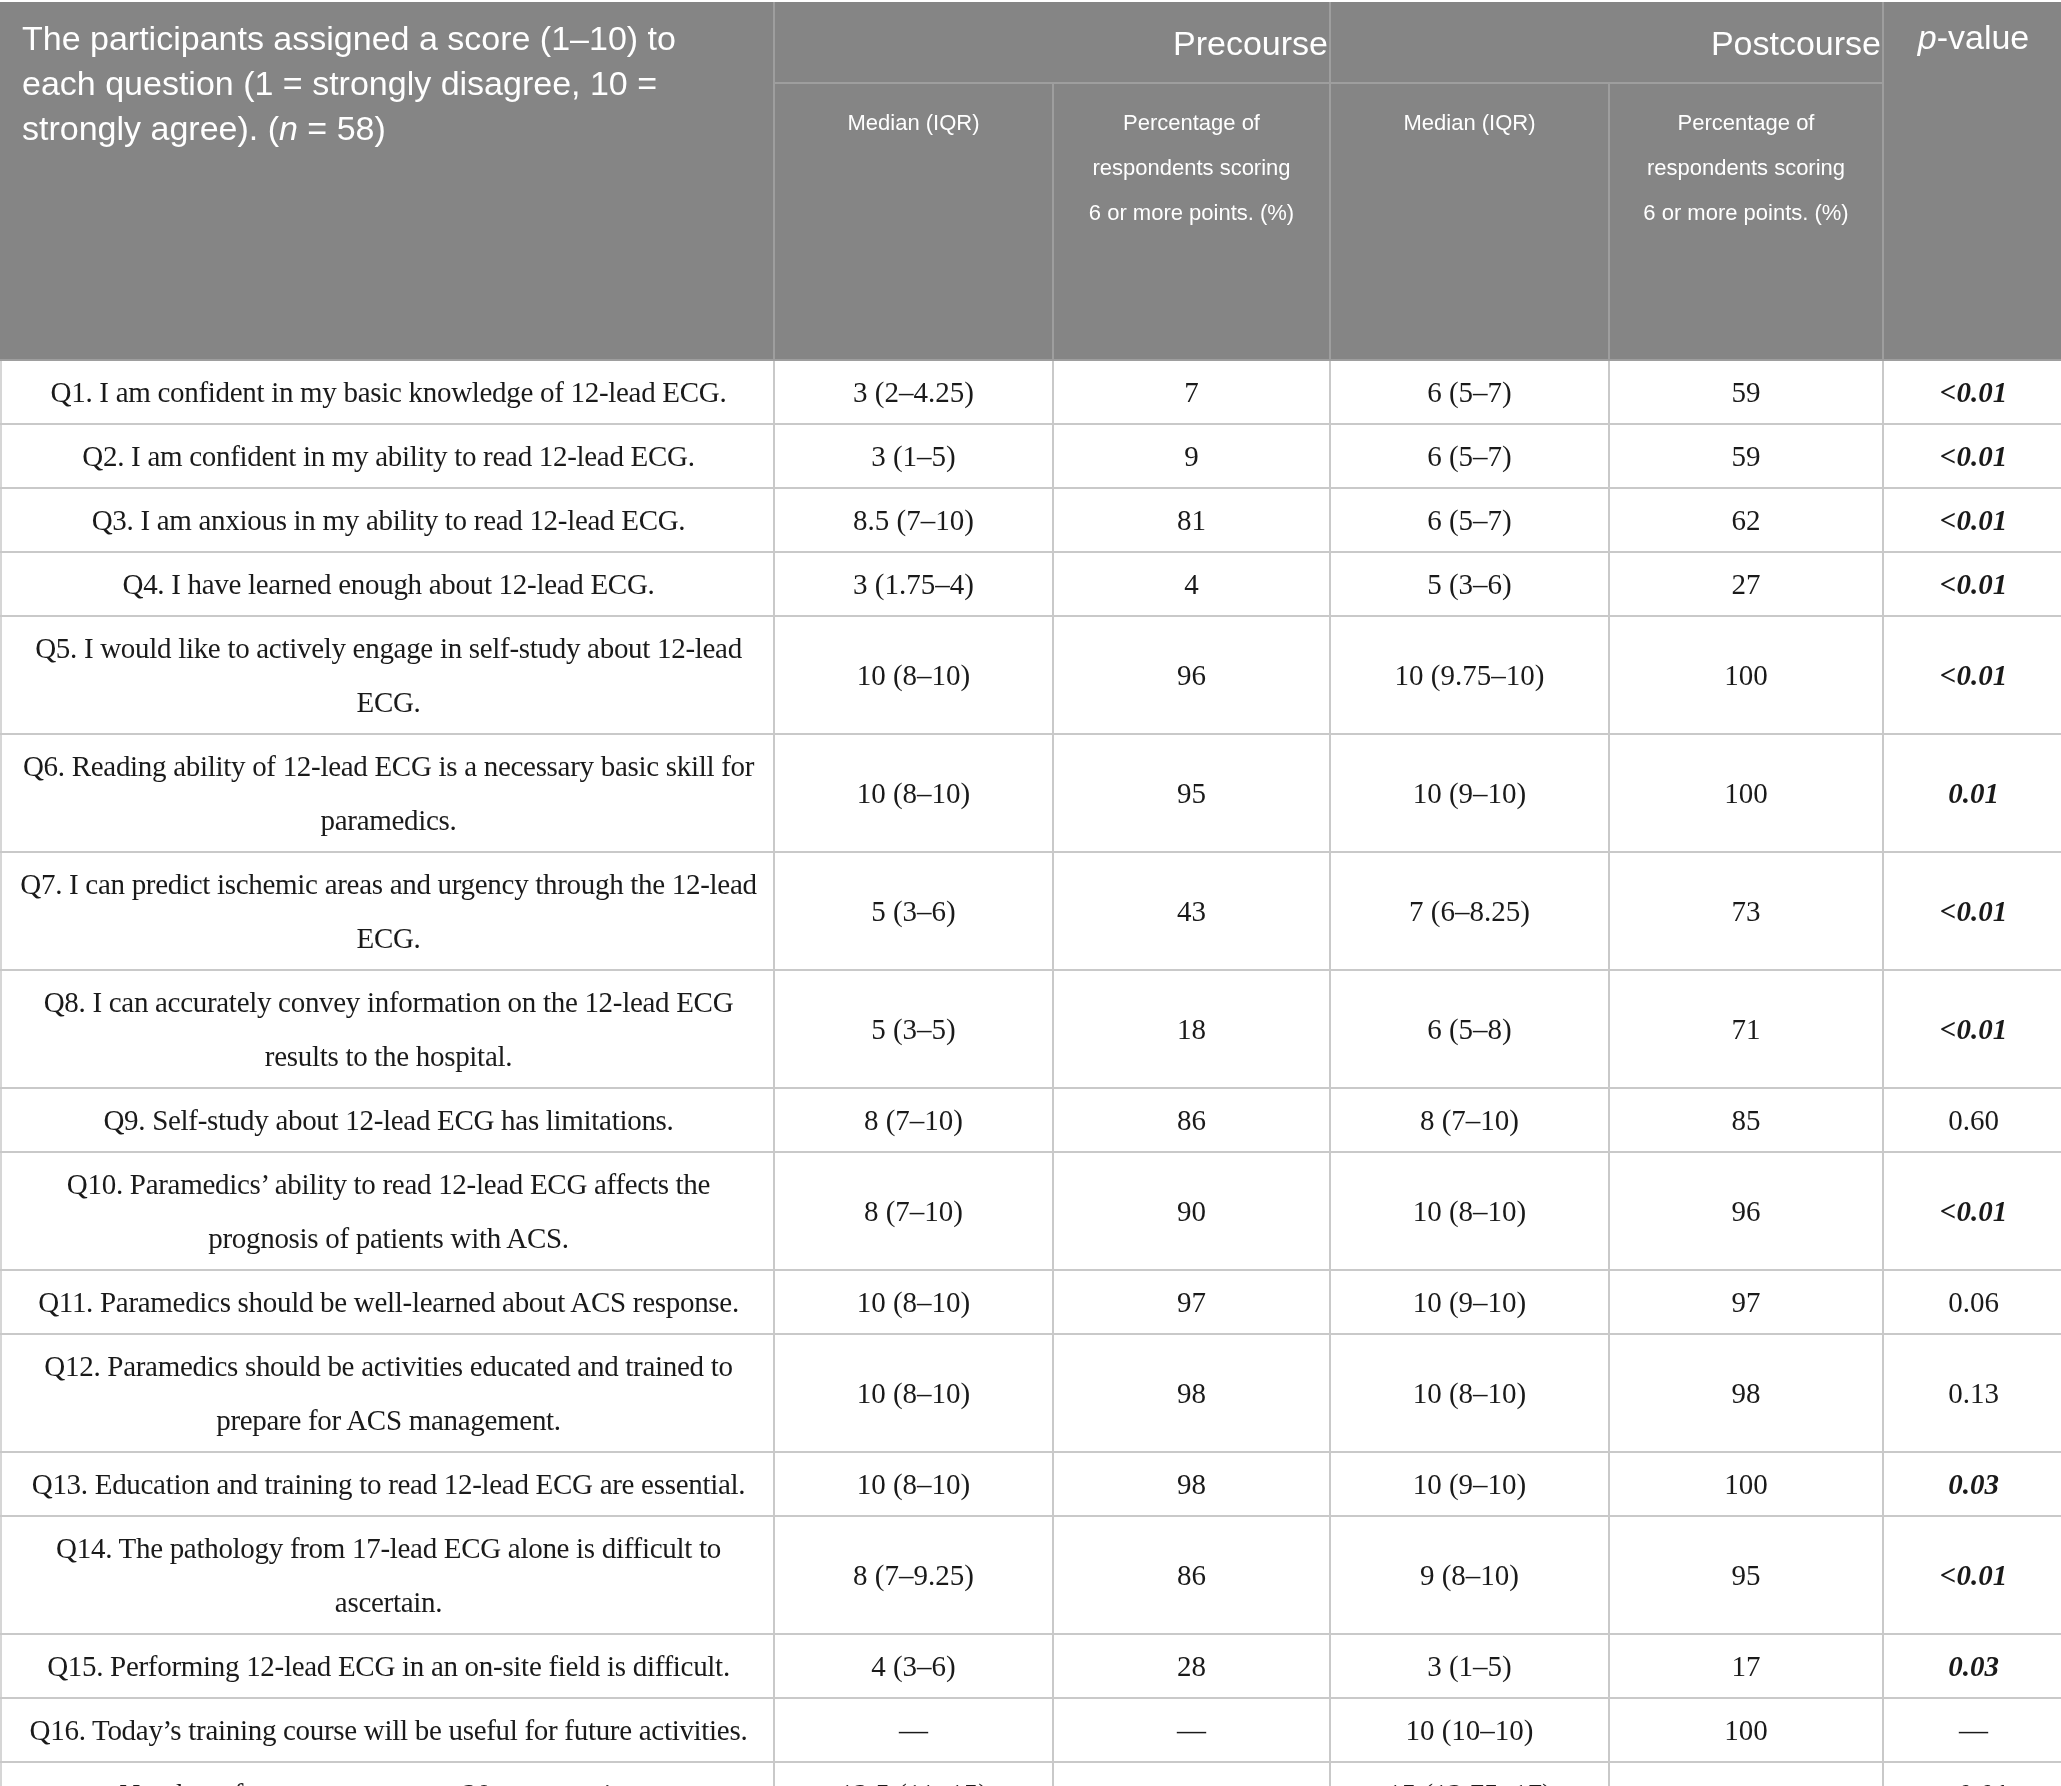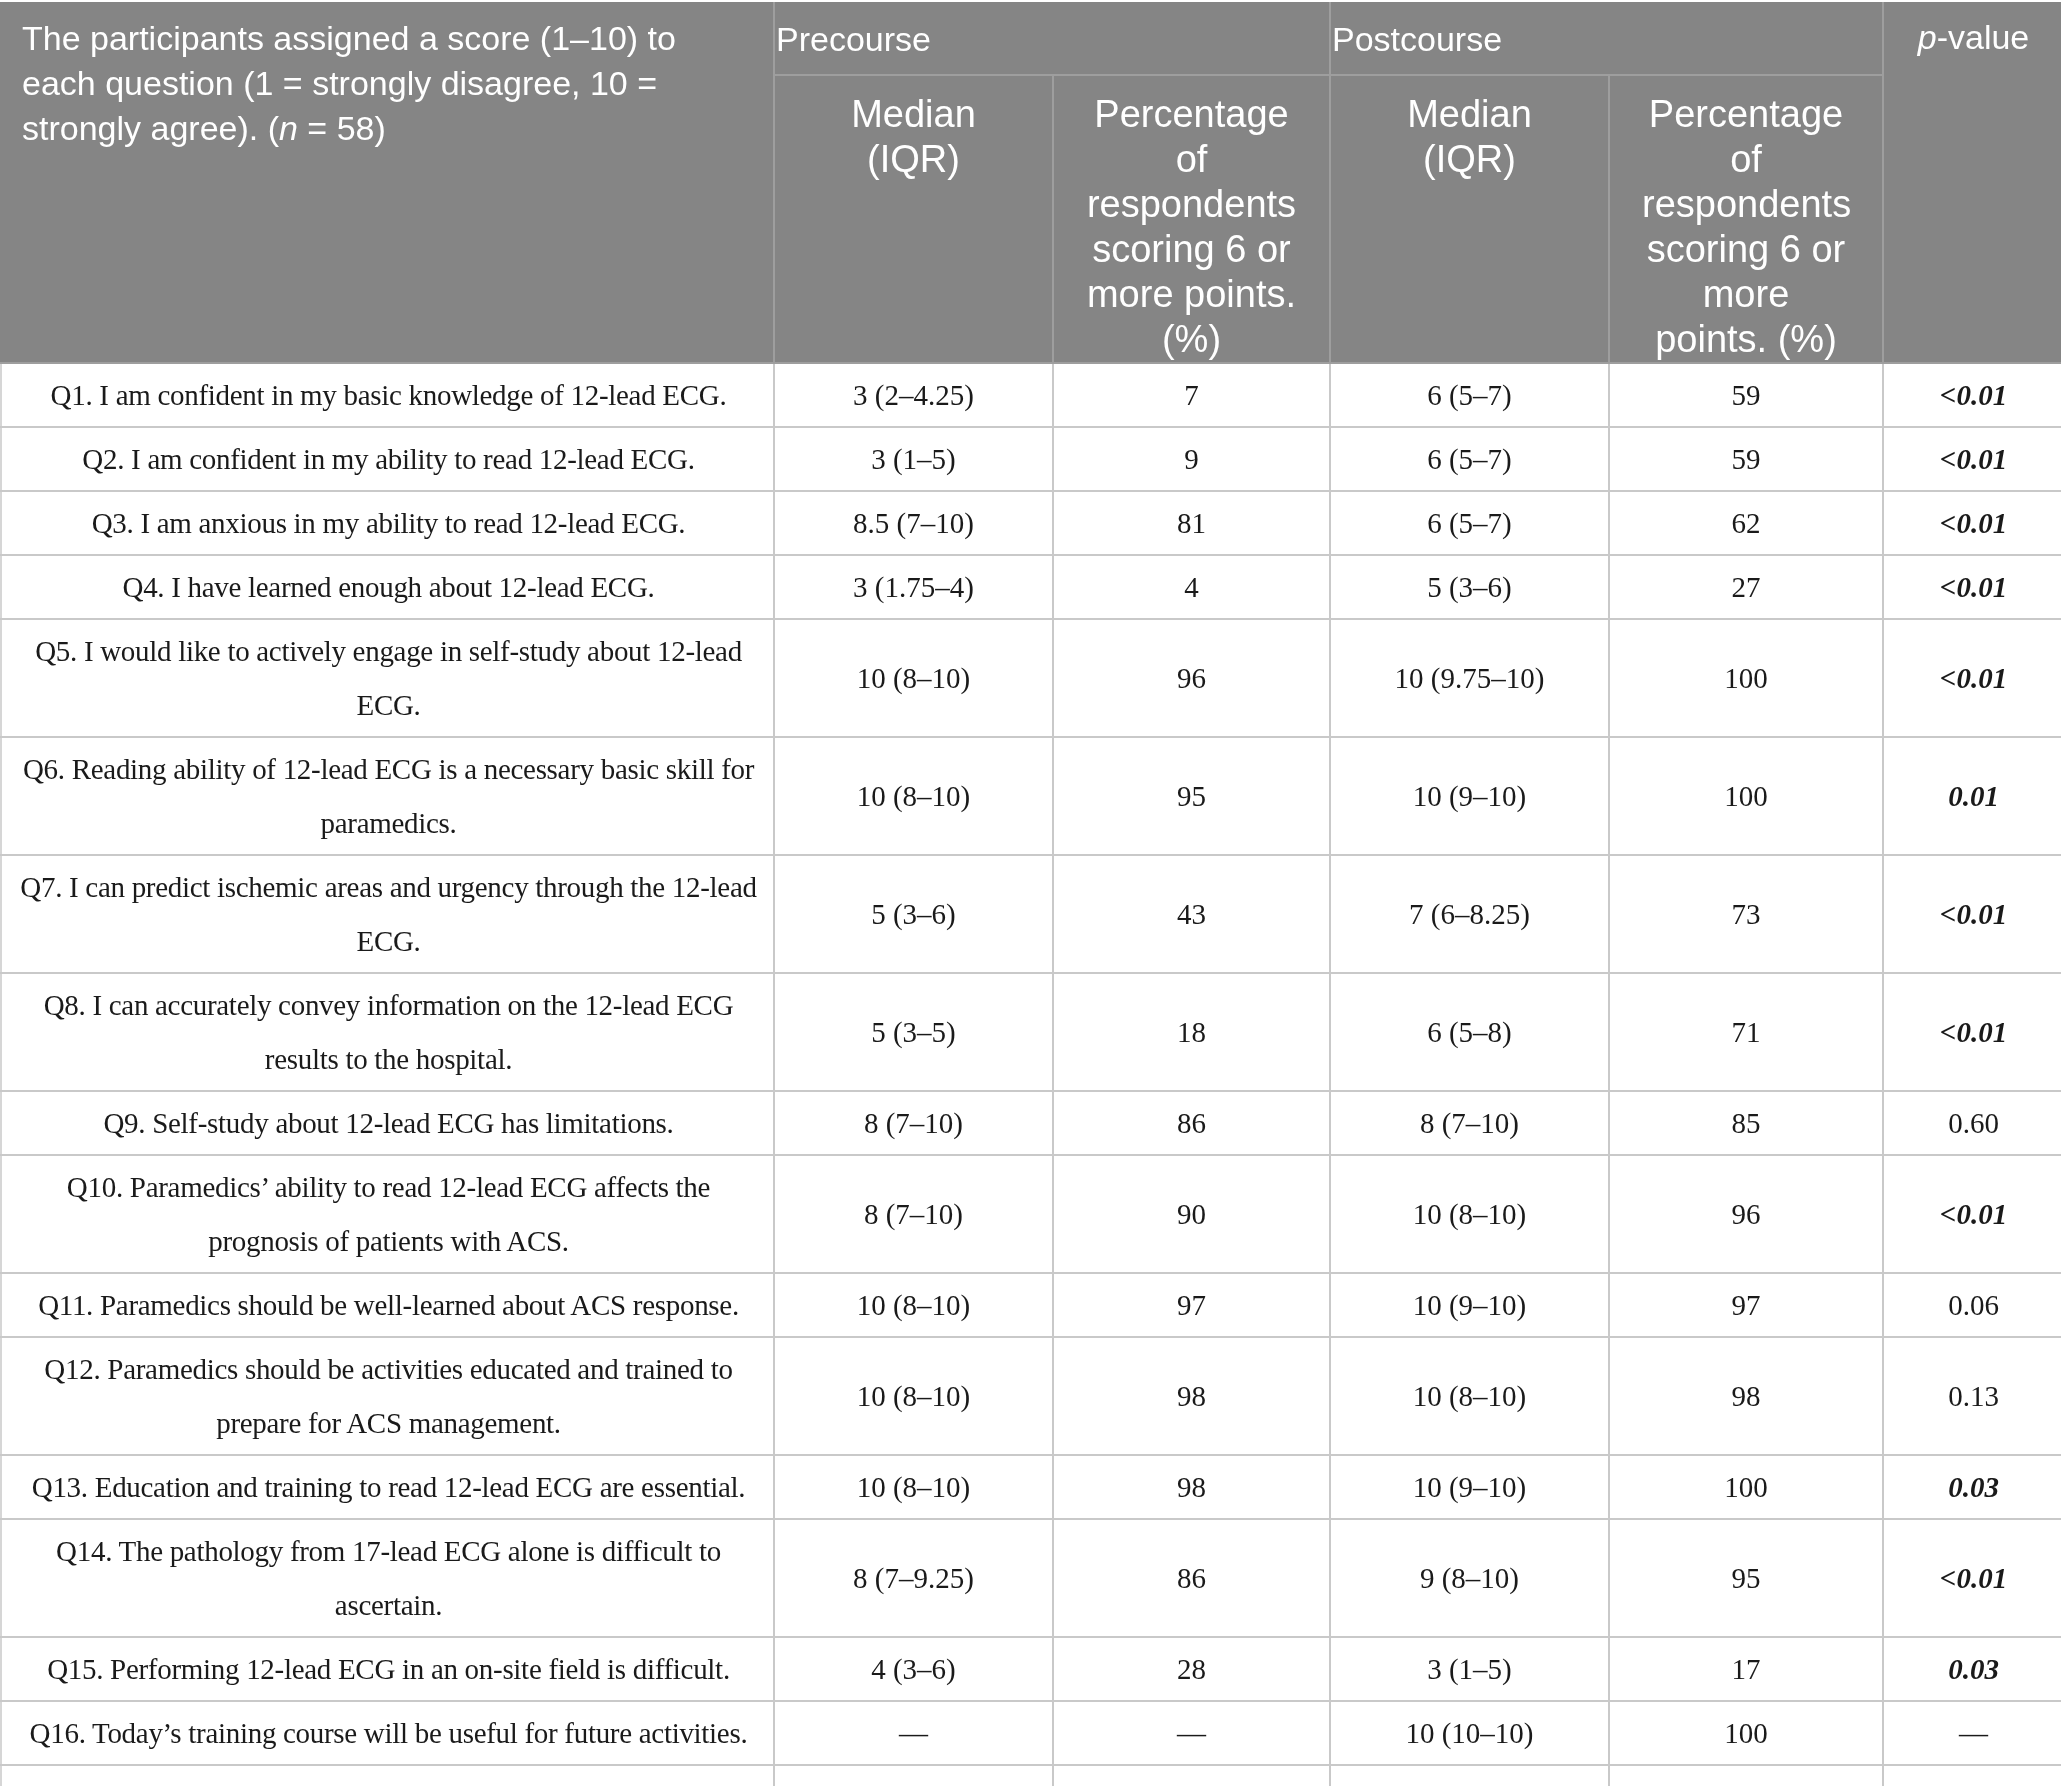"Precourse" th.group { height: 72px -> 80px; text-align: left -> right }
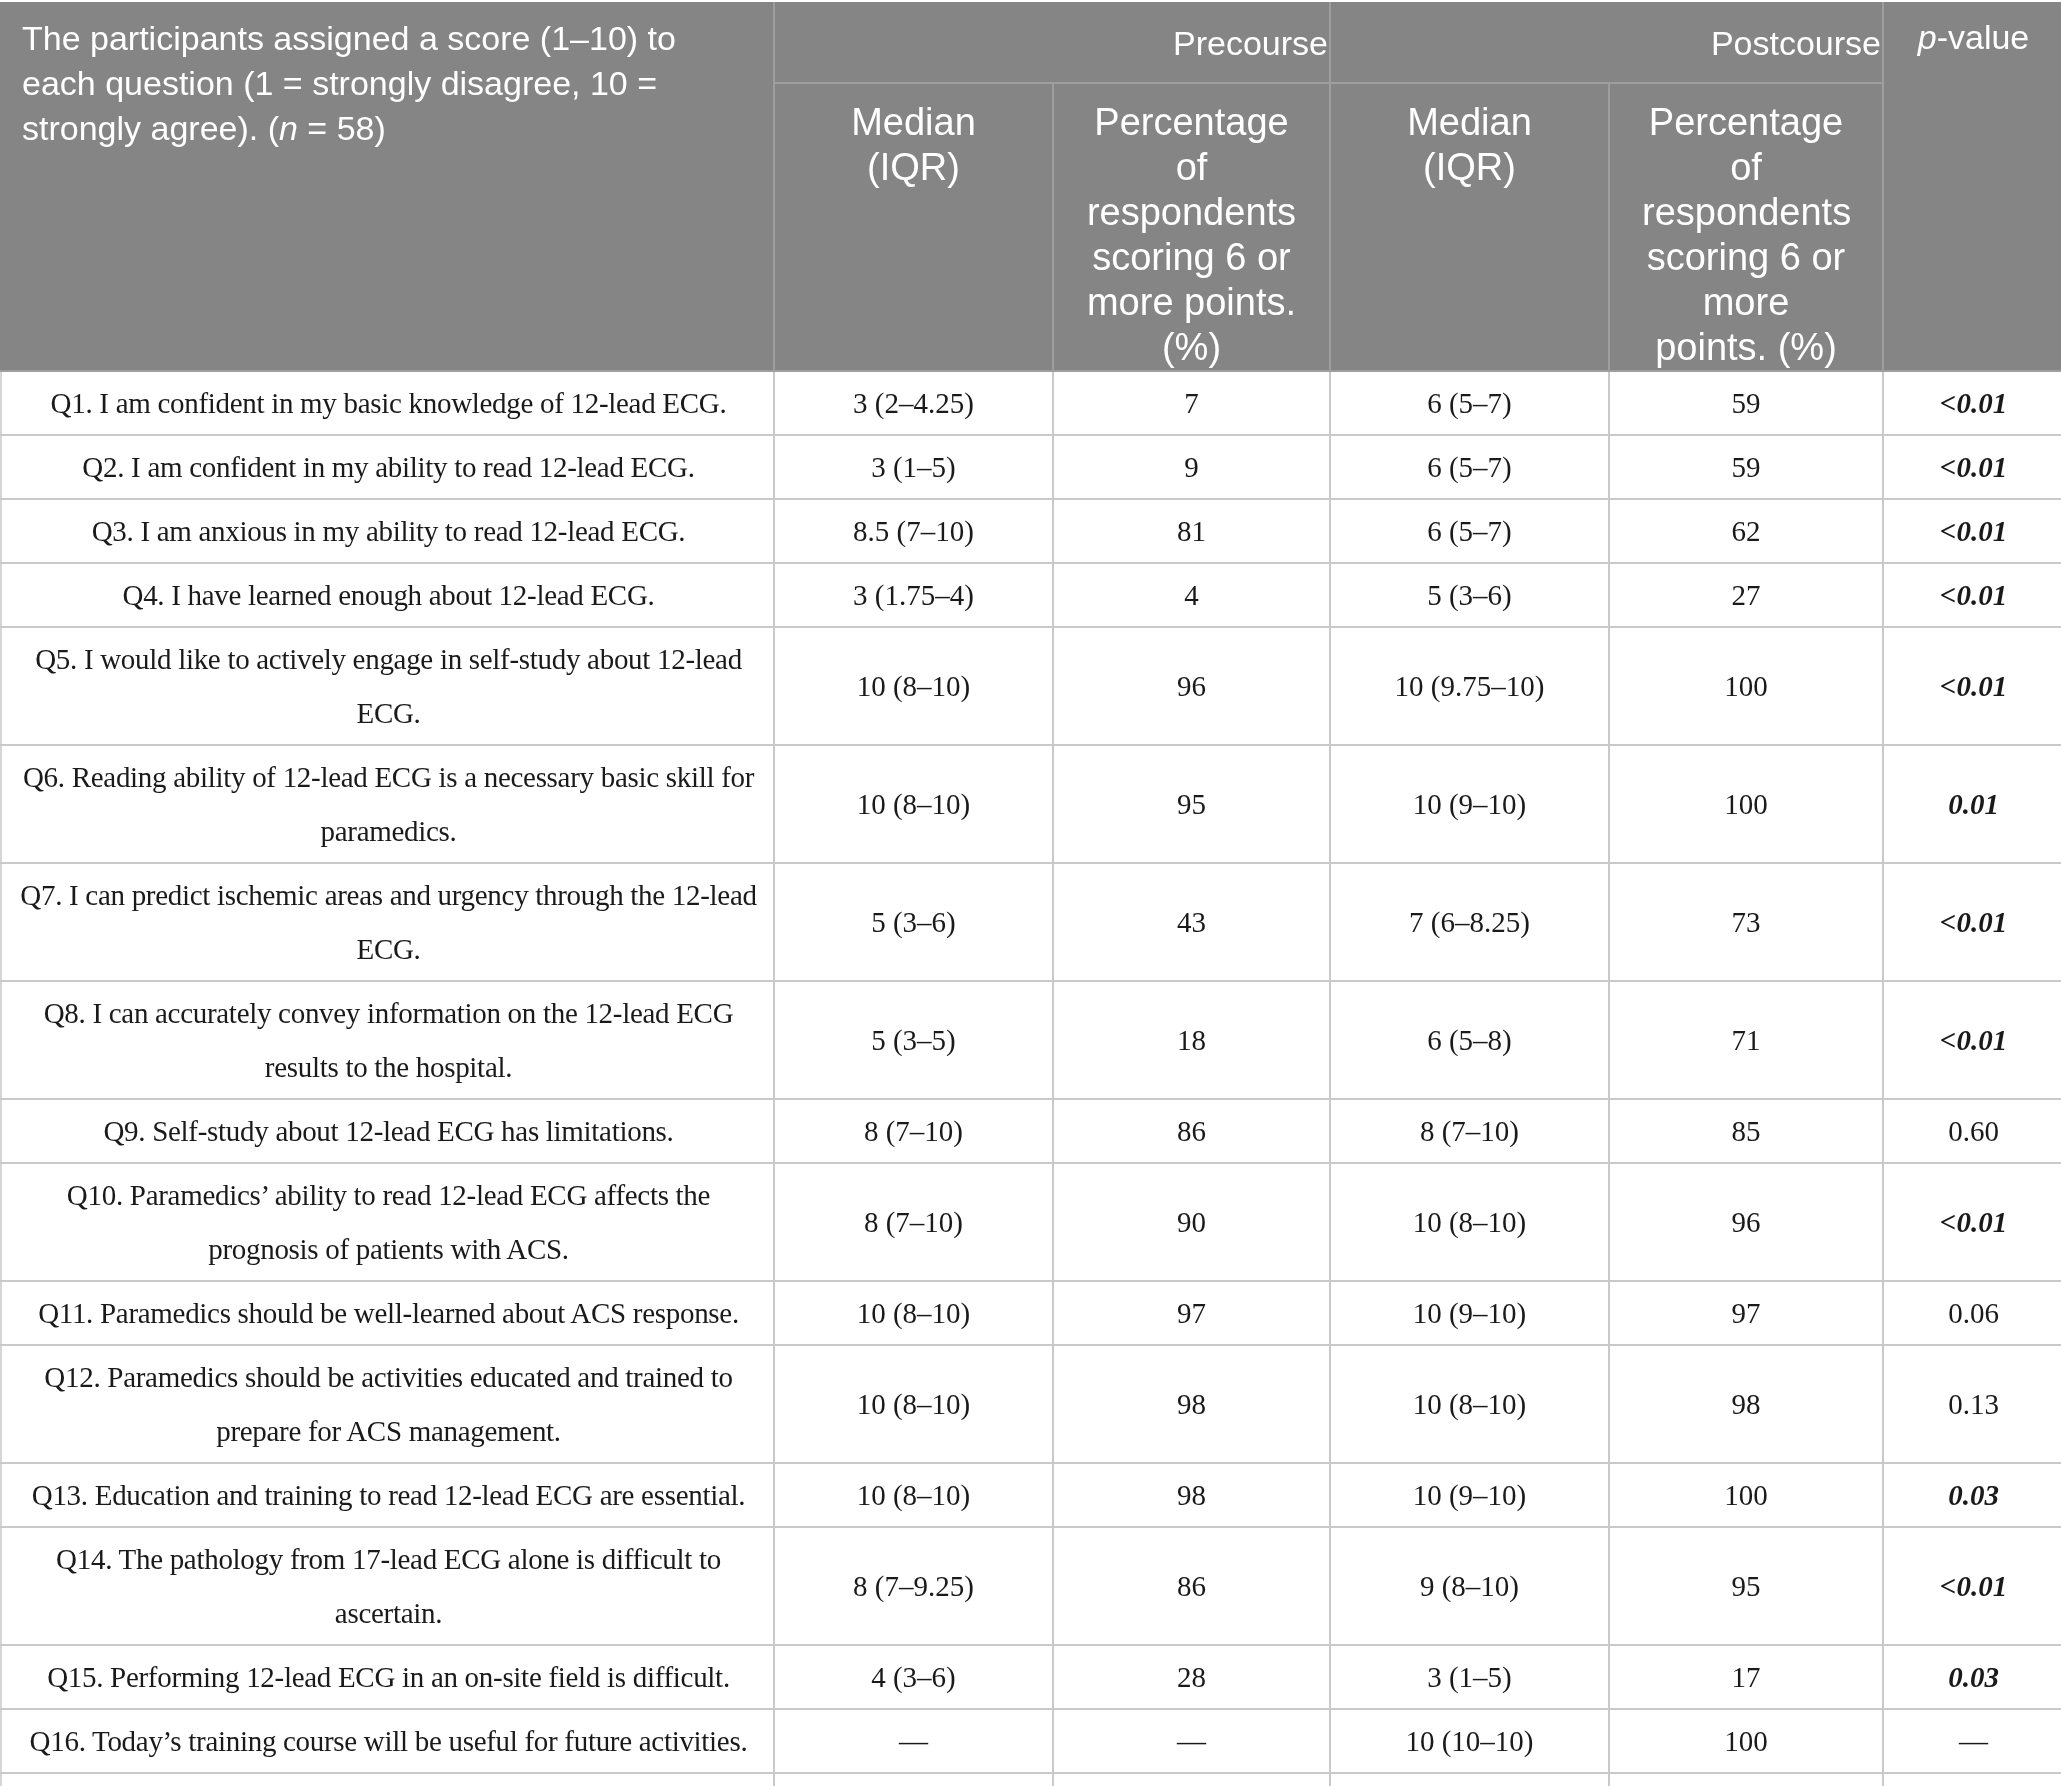"Median (IQR)" th.sub { font-size: 38px -> 22px }
